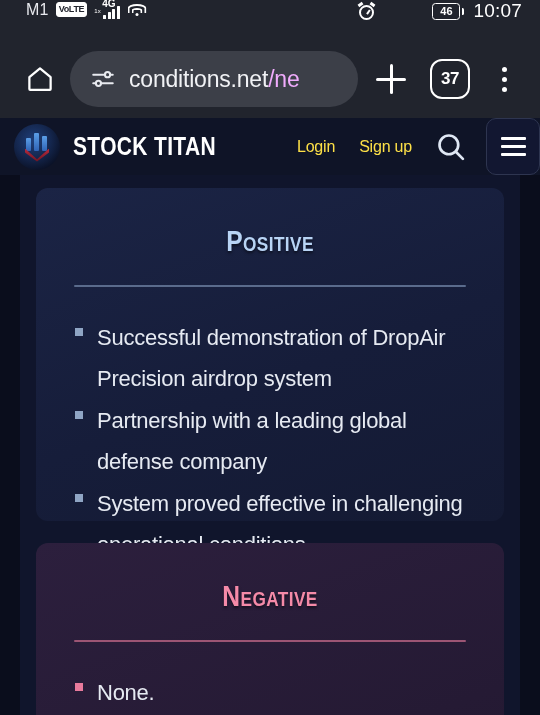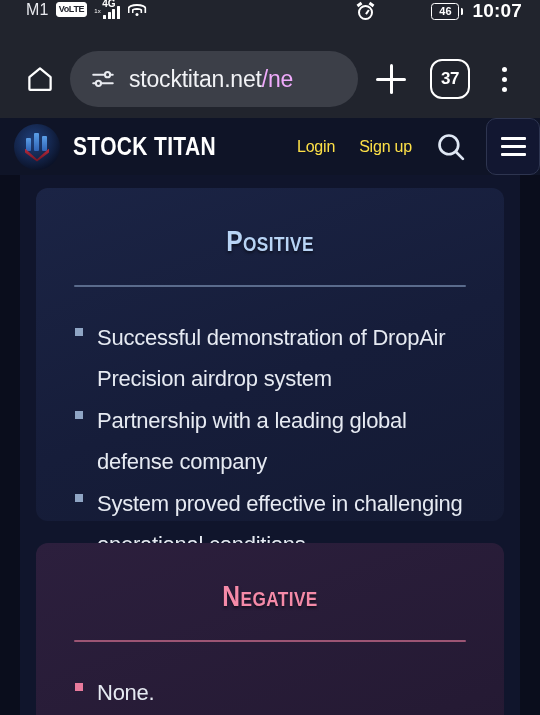"10:07" .sb-time { font-weight: bold -> none }
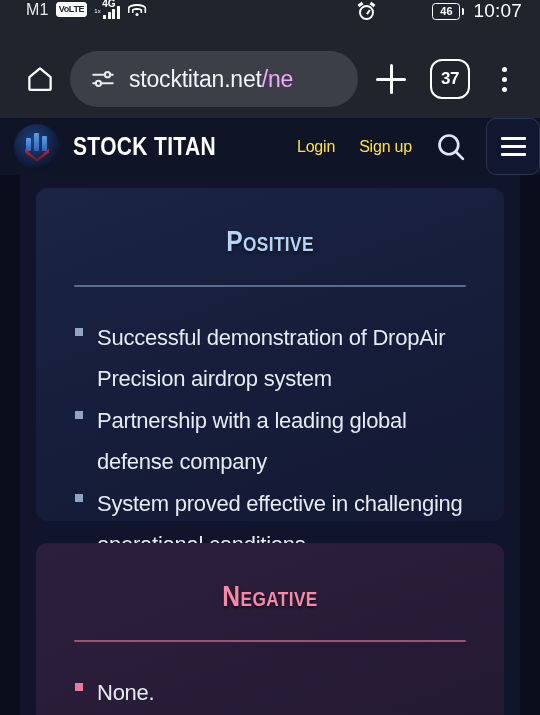"stocktitan.net" span { text: stocktitan.net -> conditions.net }
